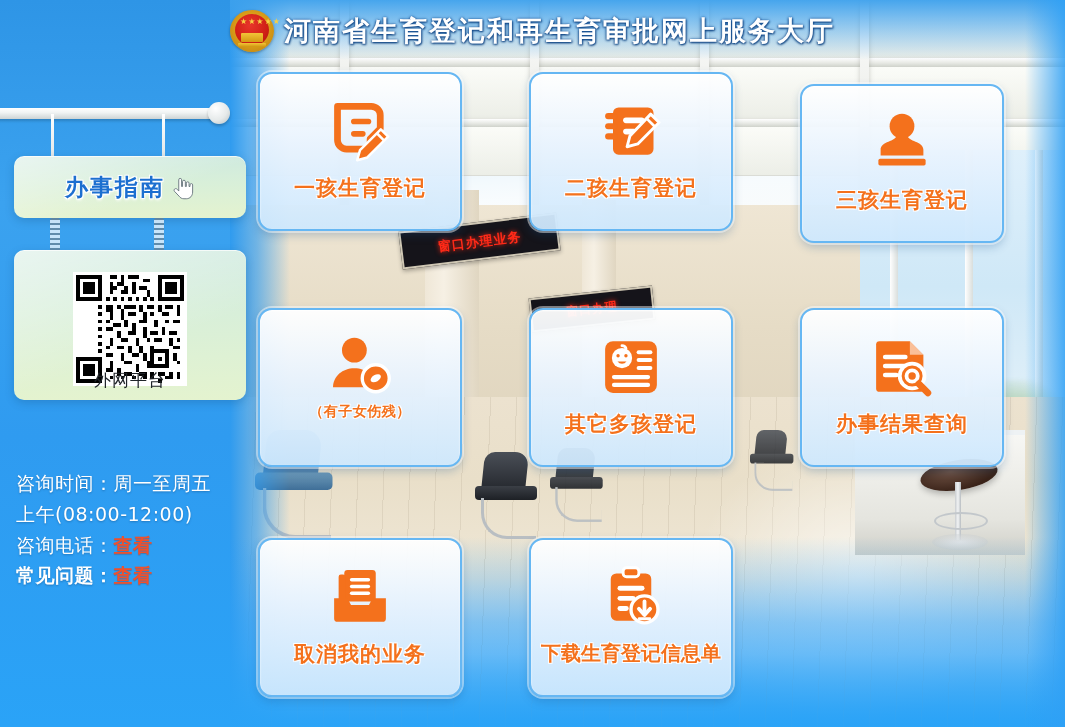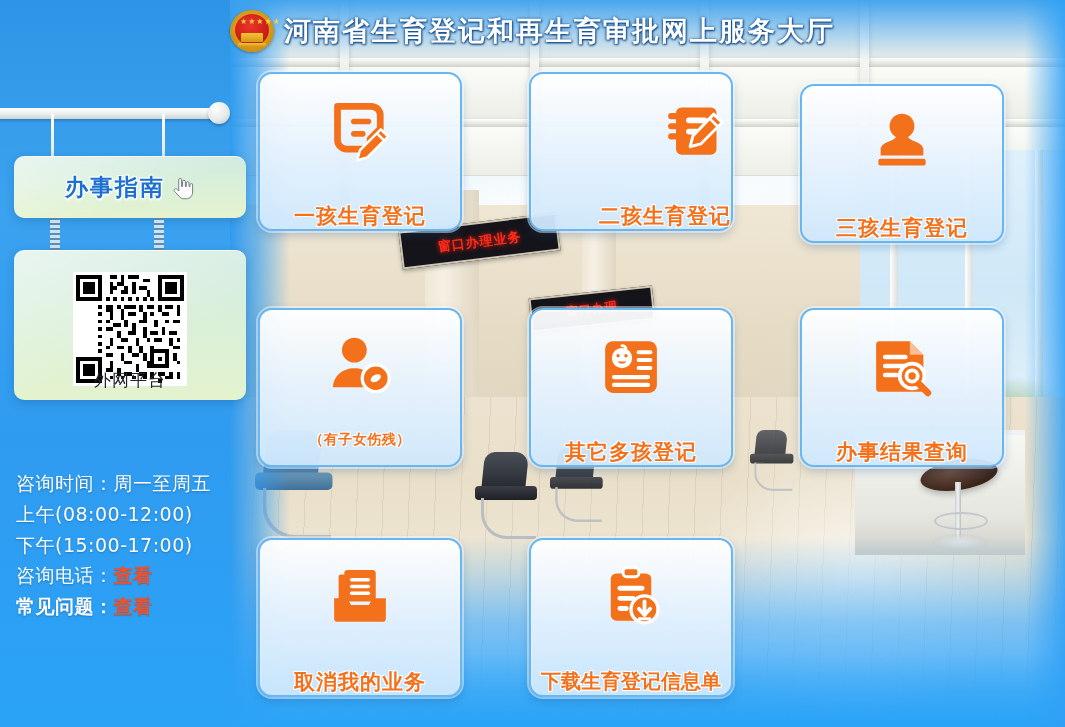"一孩生育登记" .card { gap: 28px -> none }
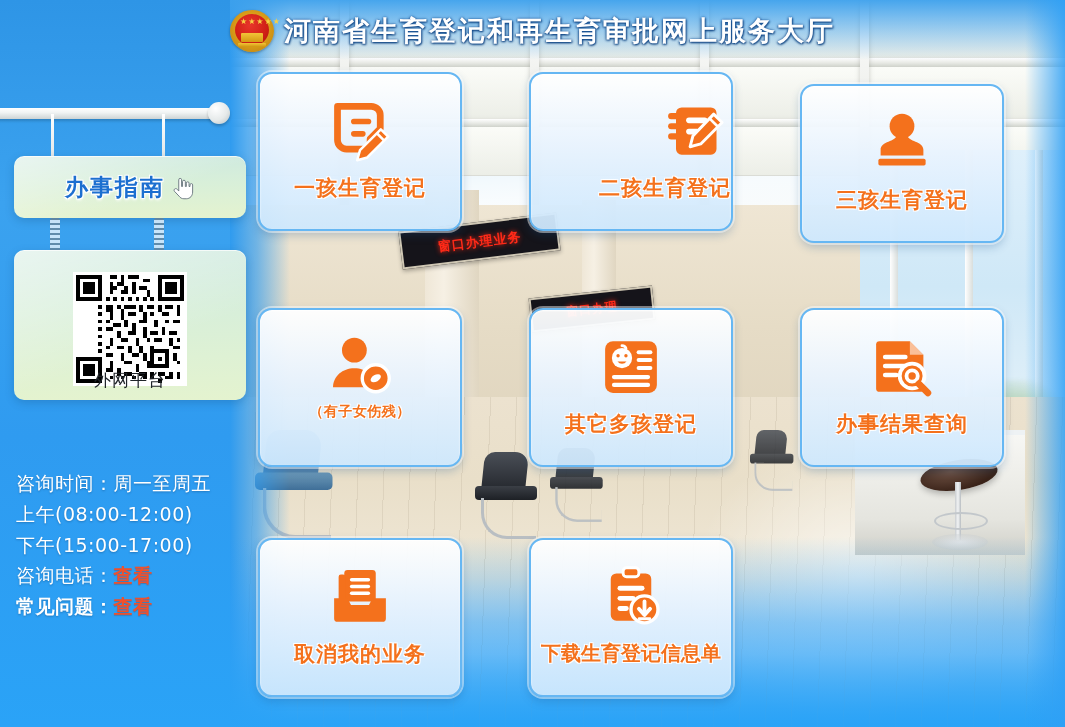"二孩生育登记" .c1 { align-items: flex-end -> none }
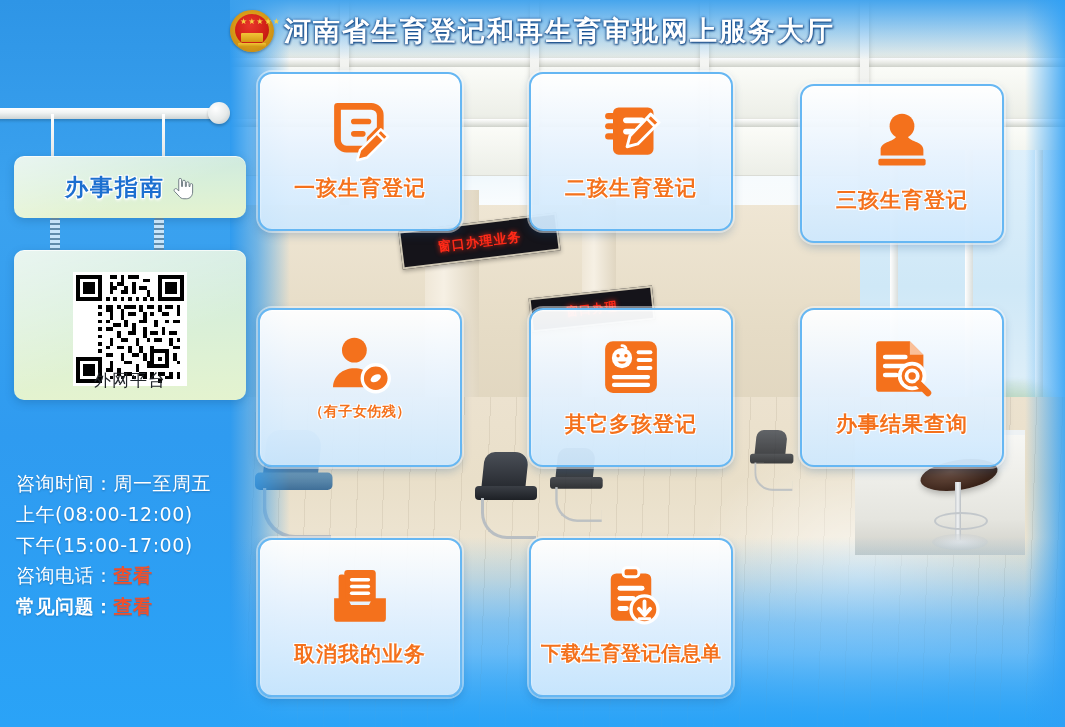"下午(15:00-17:00)" div.row { html: <div>下午(15:00-17:00)</div> -> none }
